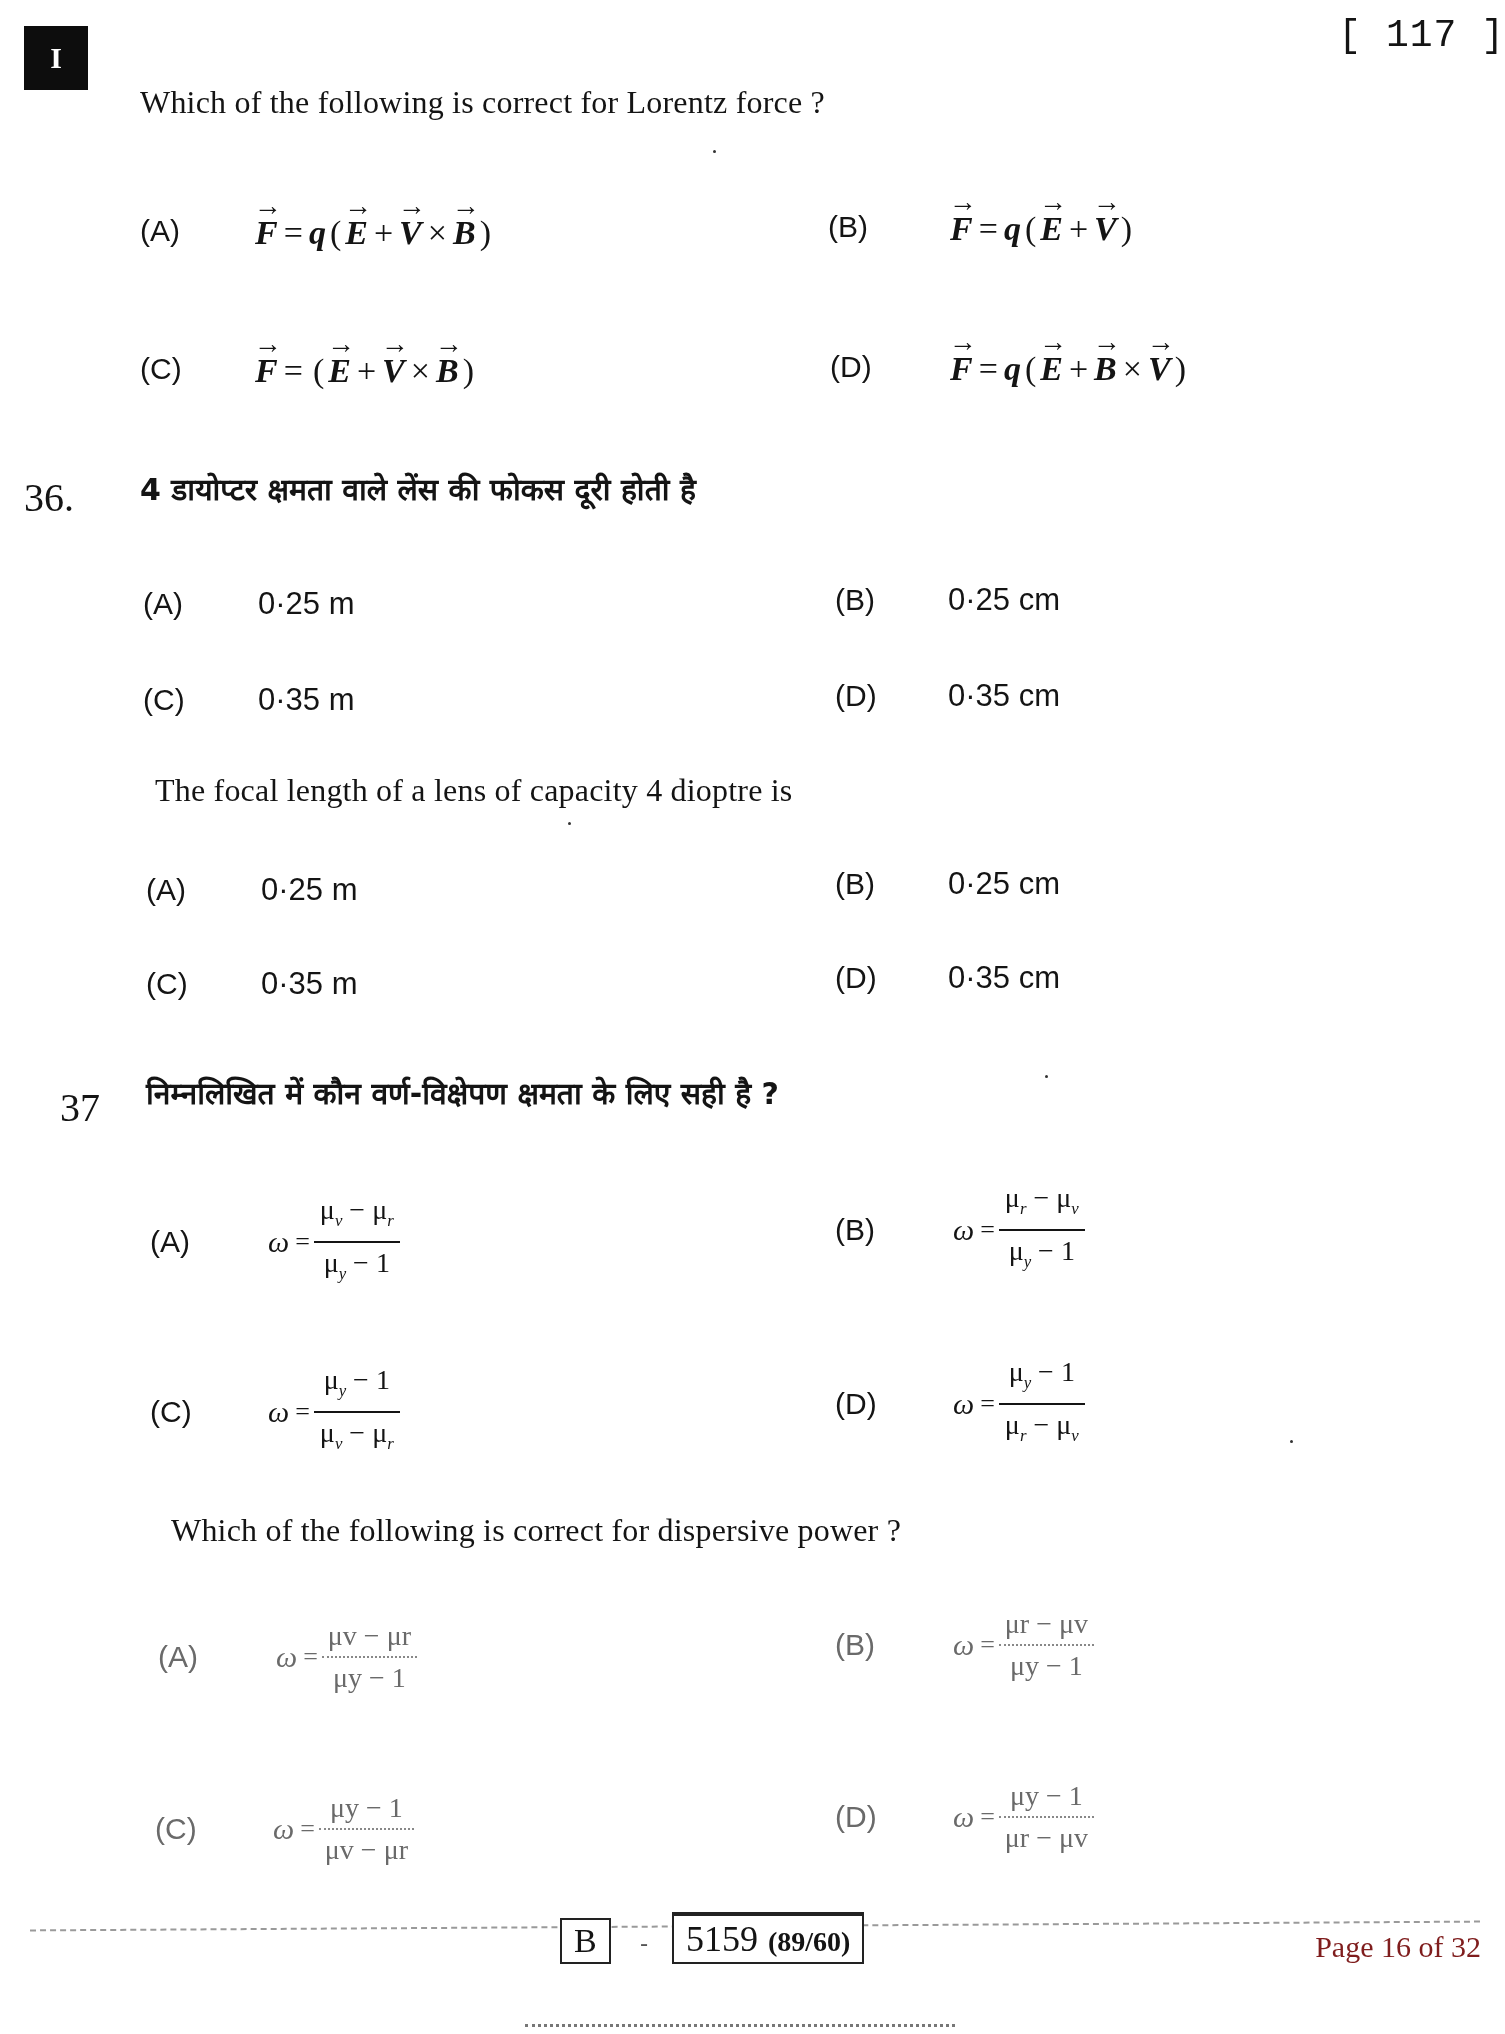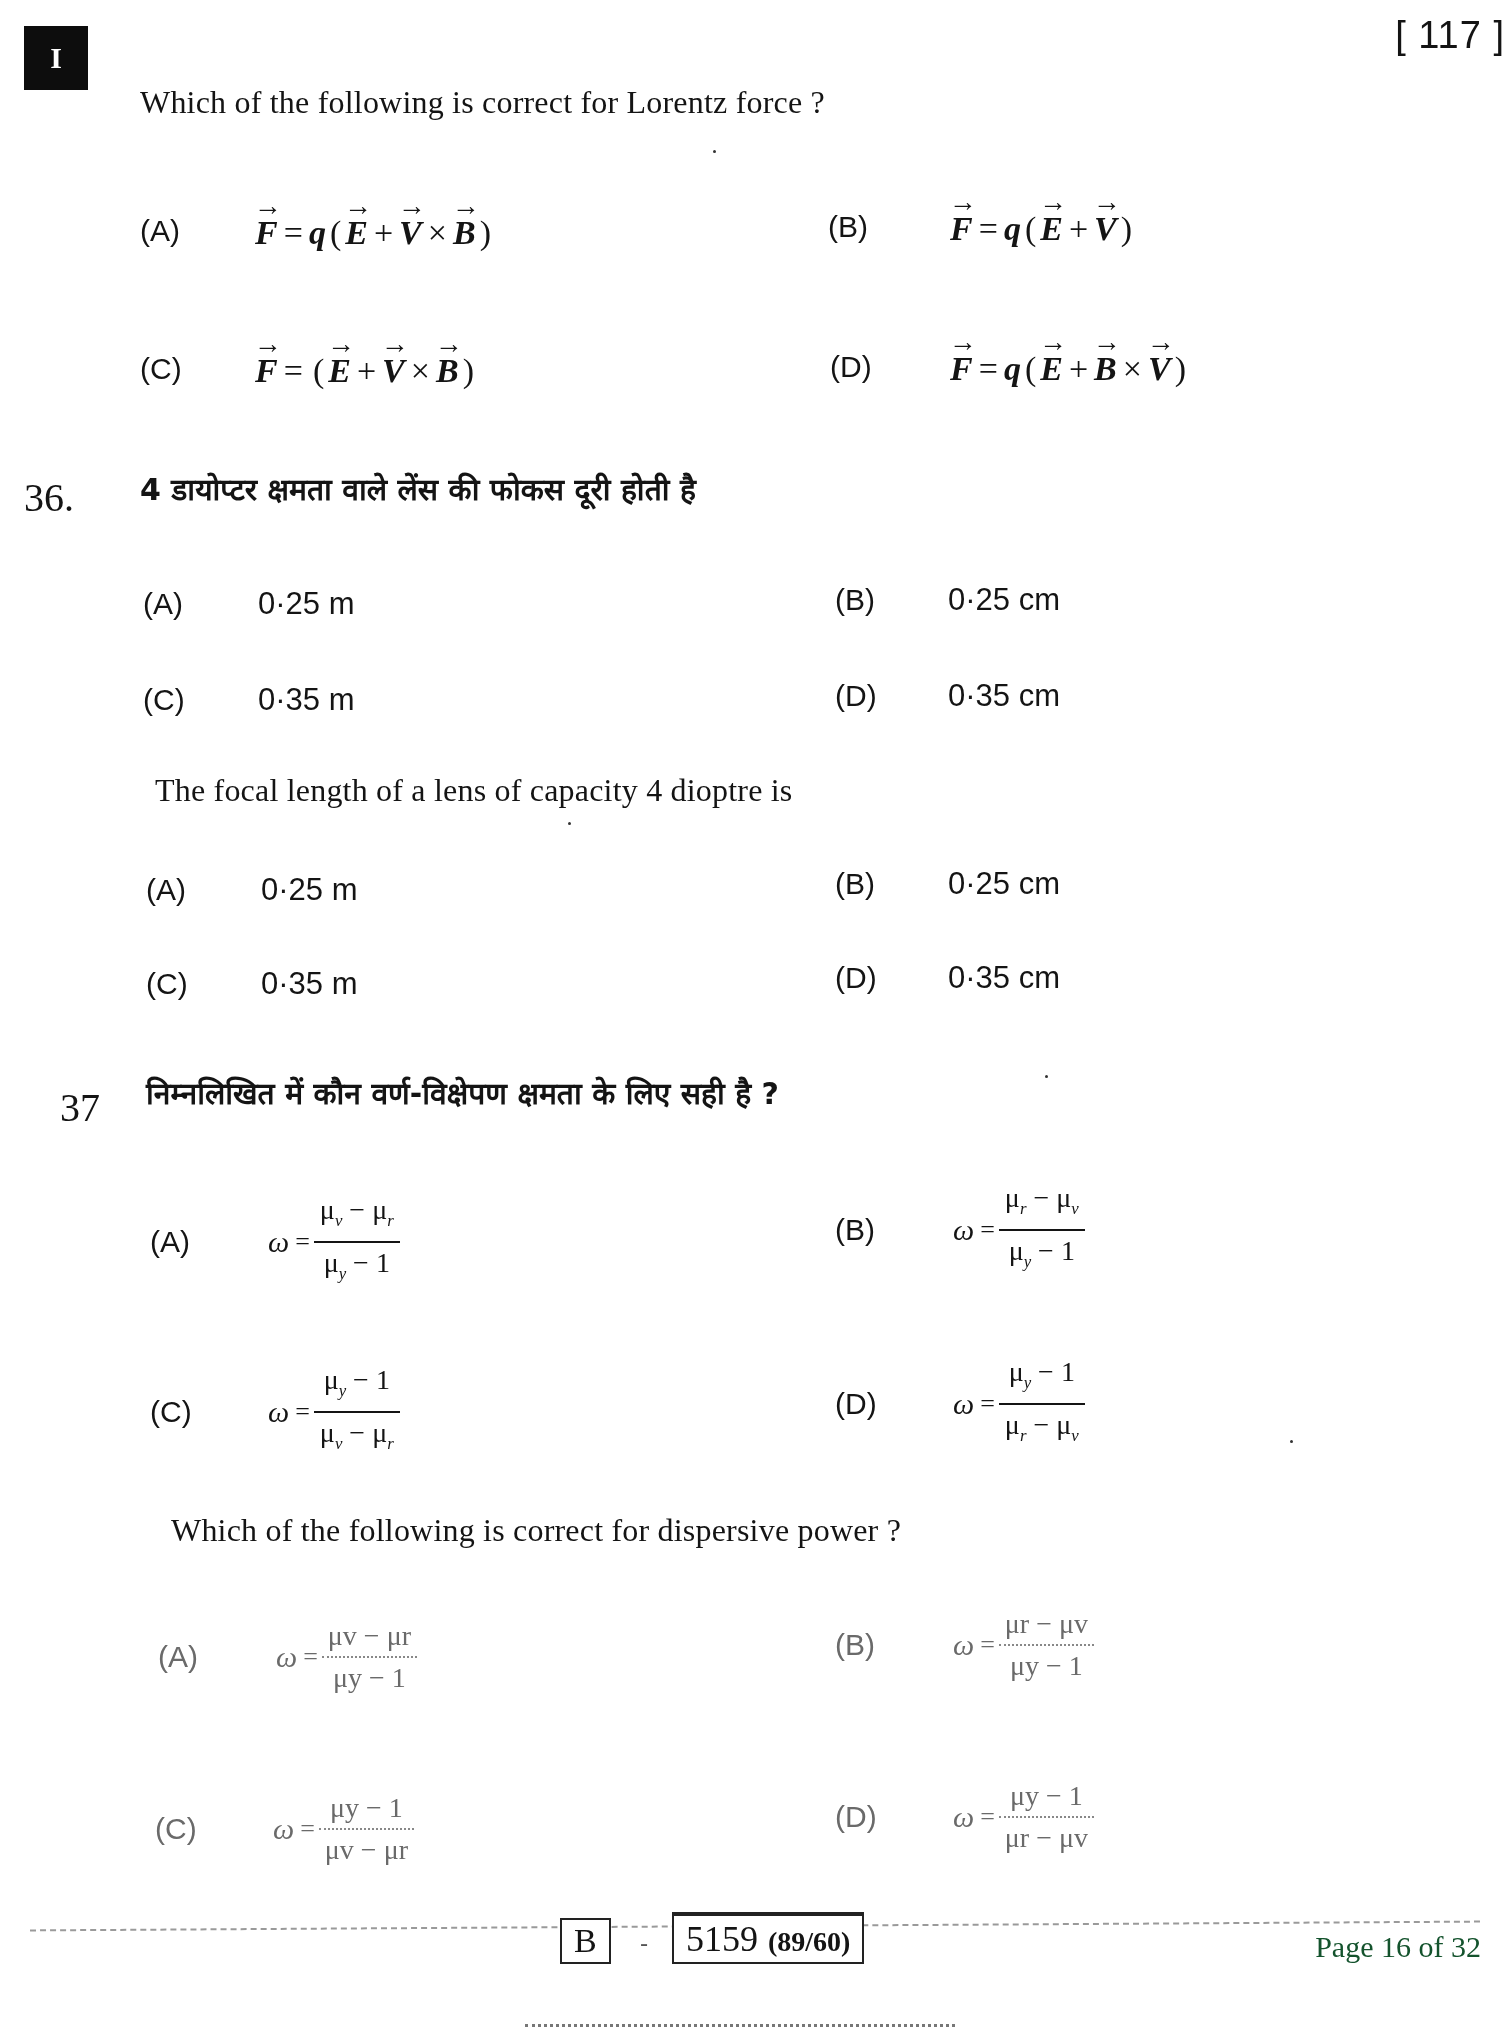"[ 117 ]" .pagecode { font-family: Liberation Sans, sans-serif -> Liberation Mono, monospace }
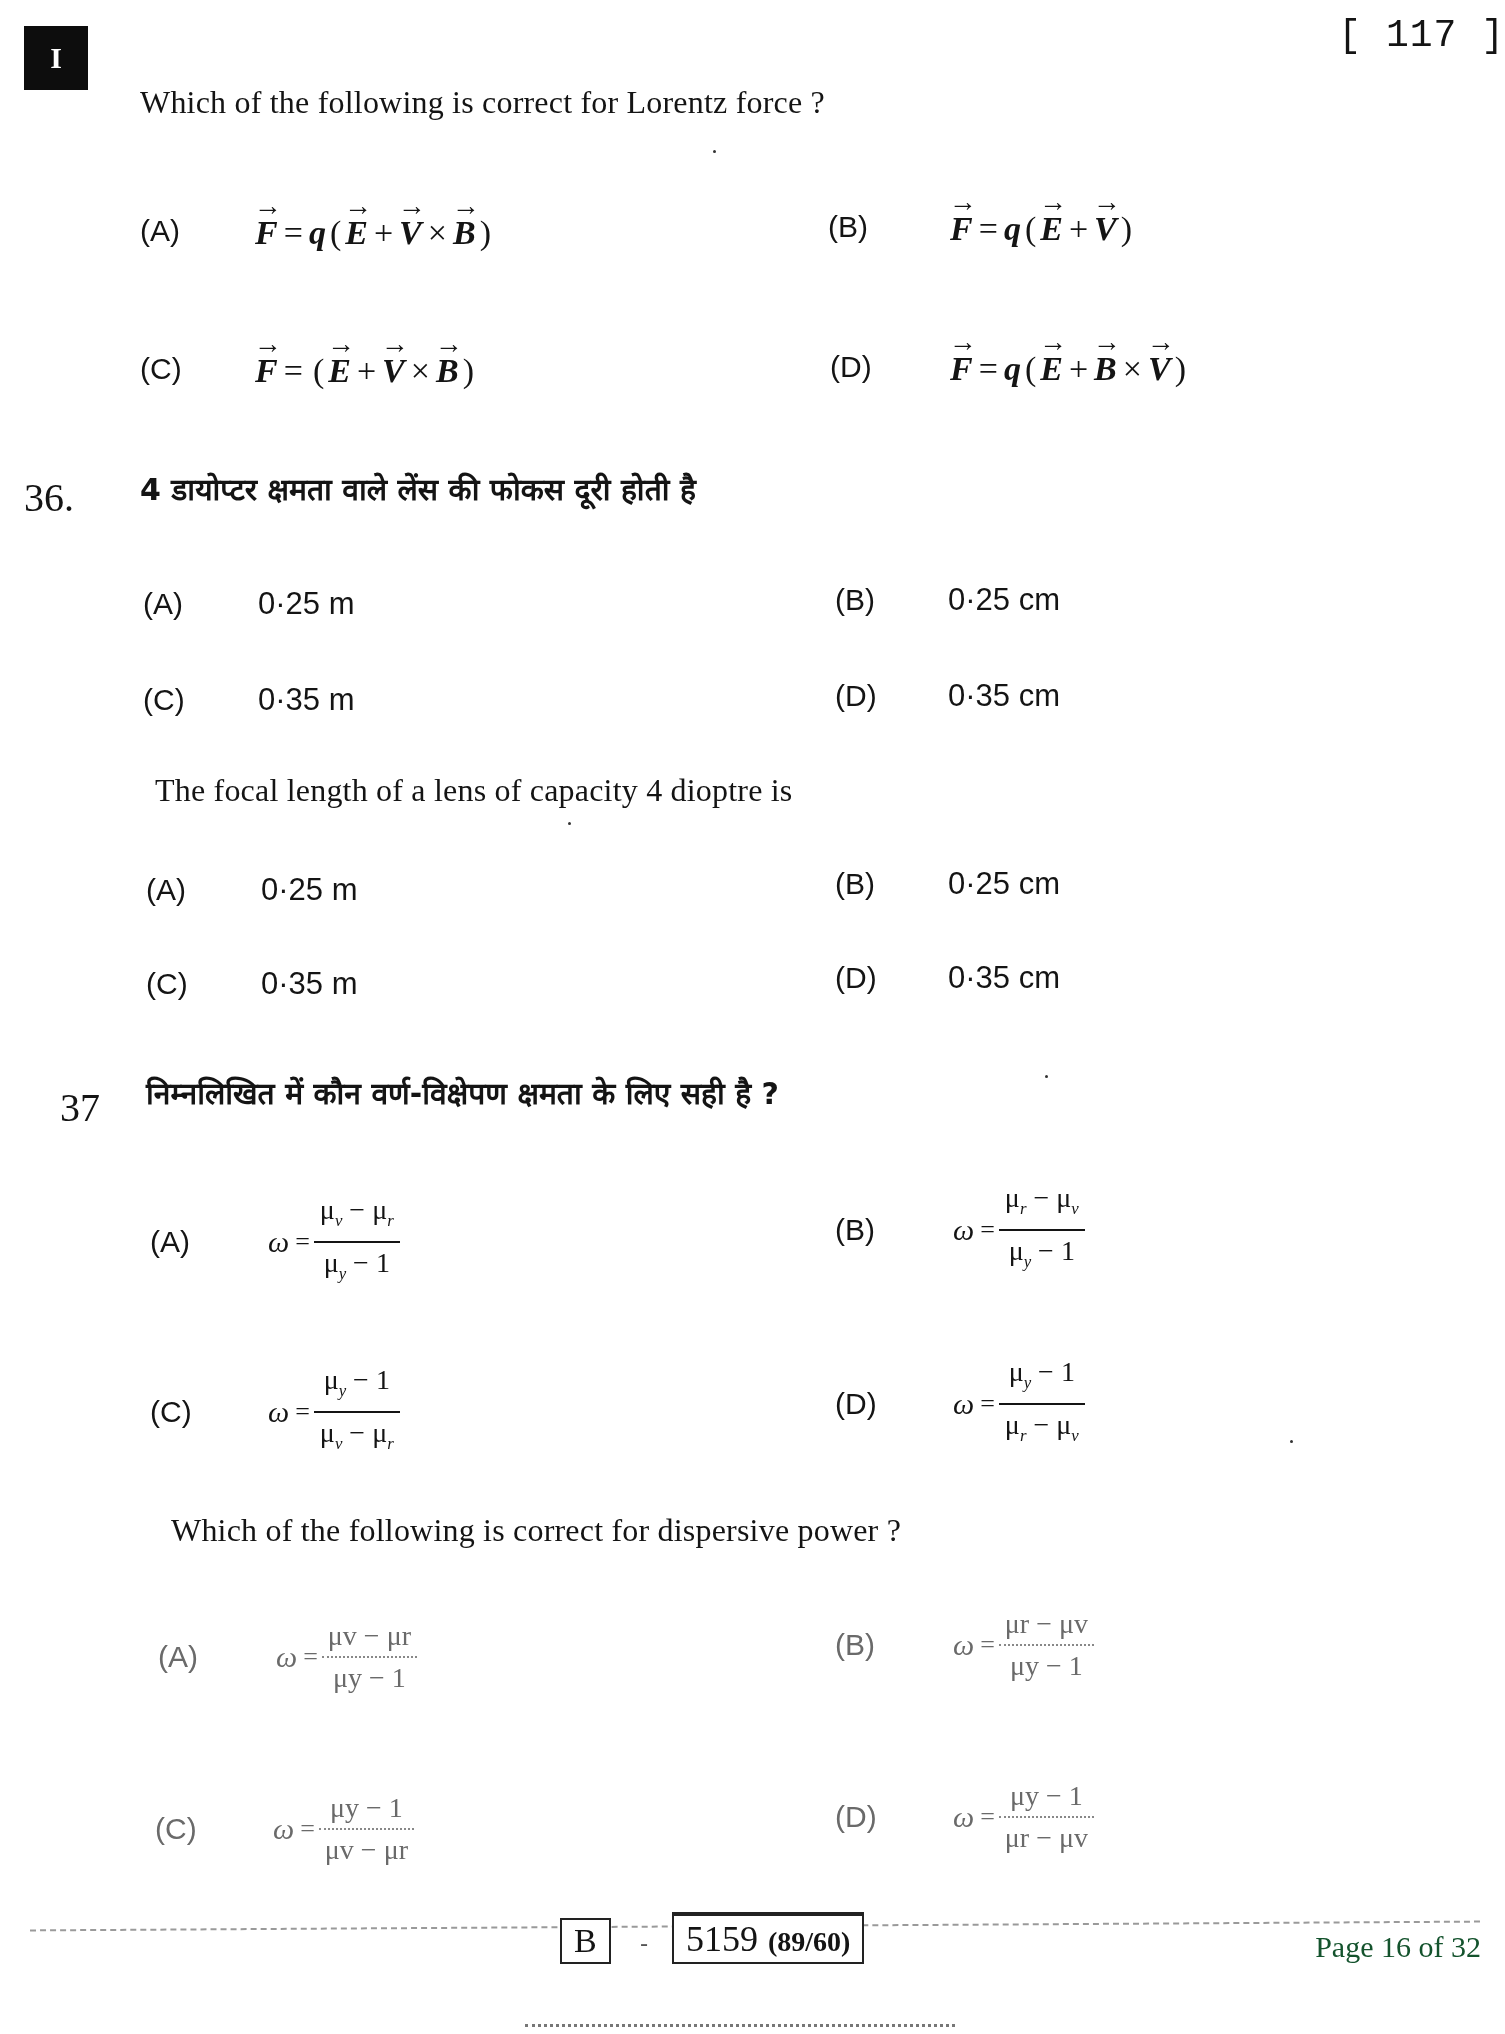"Page 16 of 32" .pageno { color: #14532d -> #7f1d1d }
